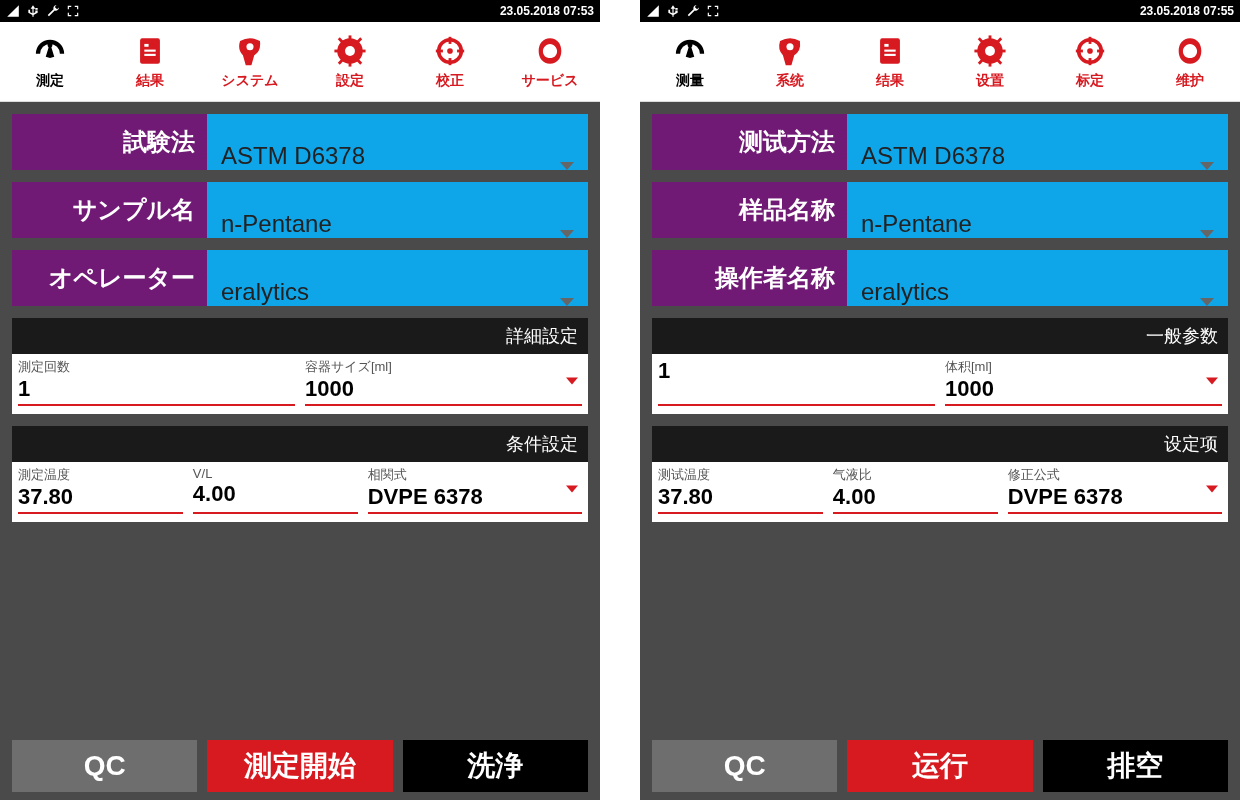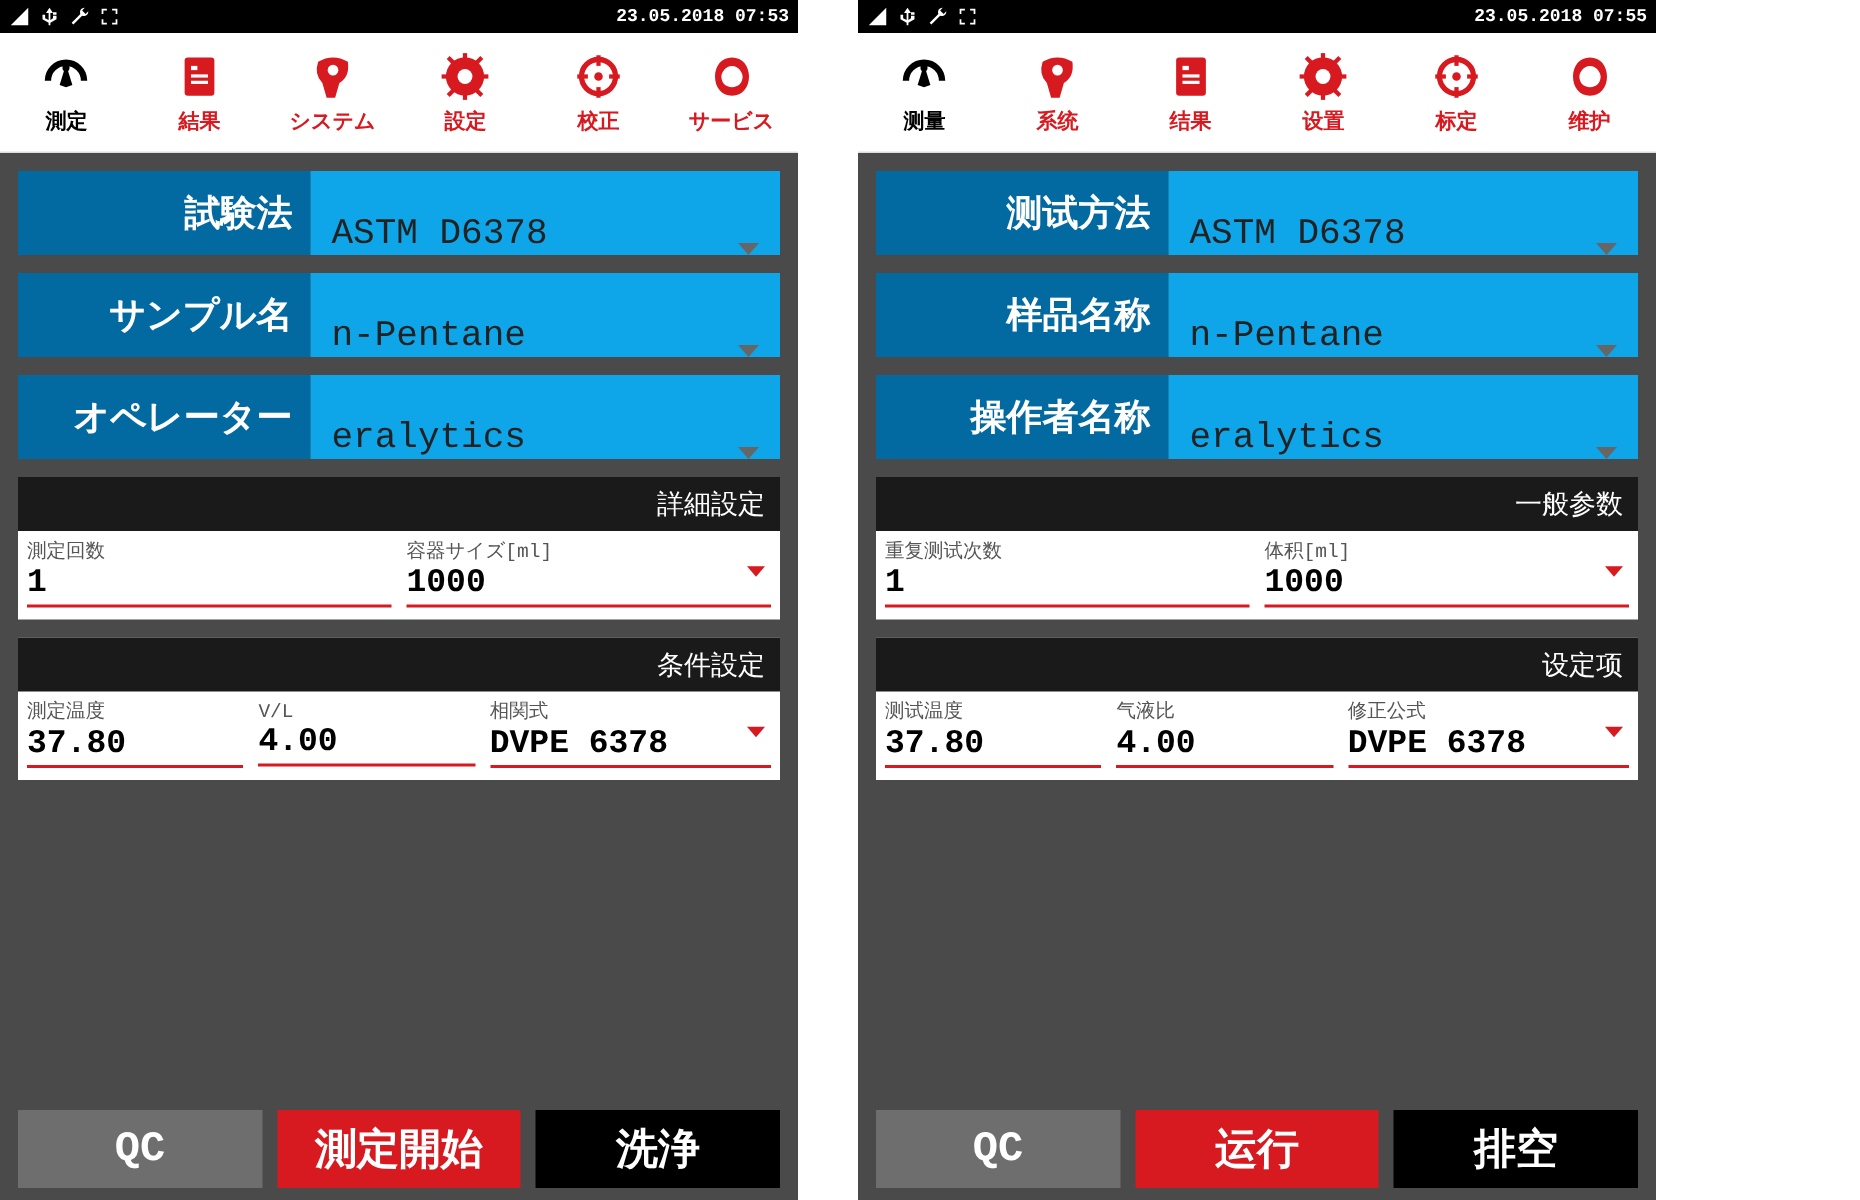"23.05.2018 07:53" .panel { font-family: Liberation Mono, monospace -> none; width: 532px -> 600px }
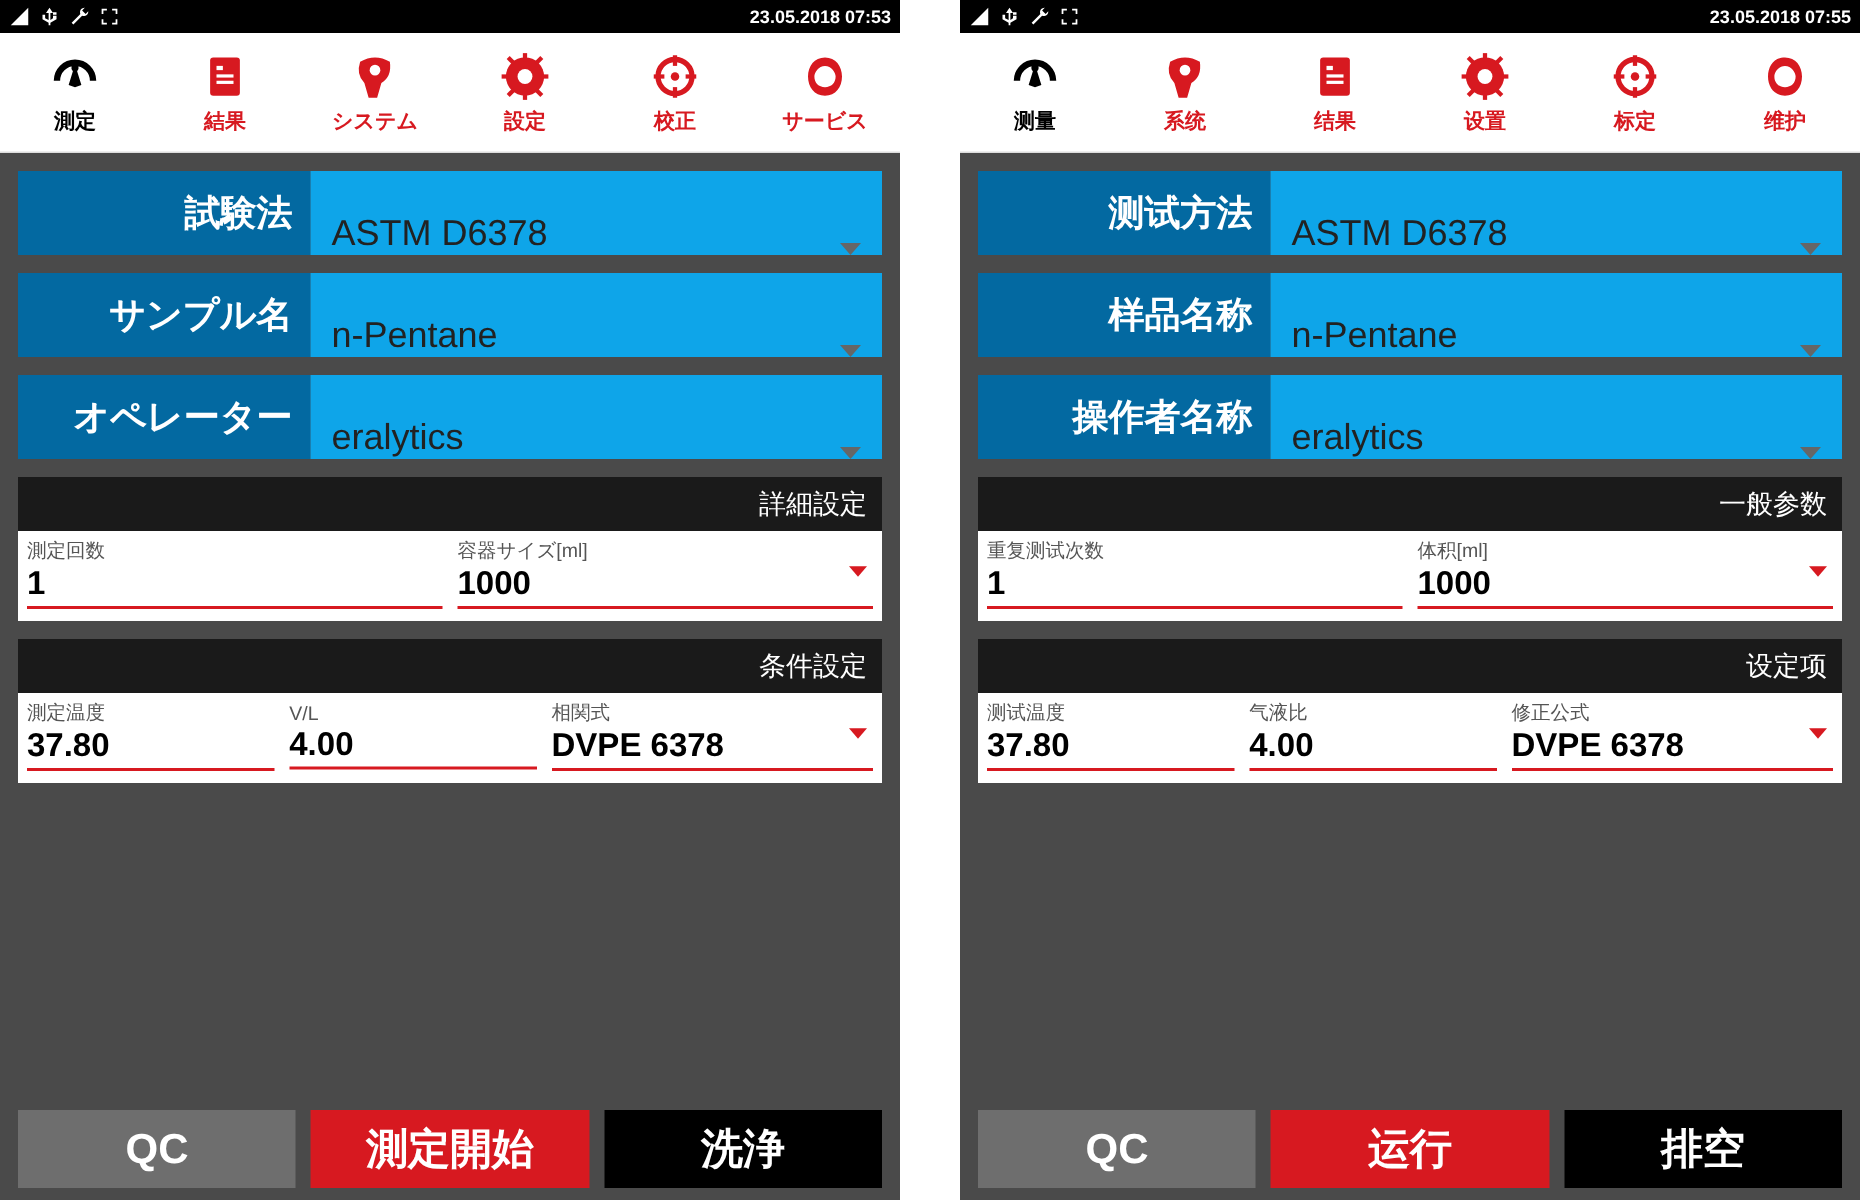"試験法" .field-label { background: #0369a1 -> #701a75 }
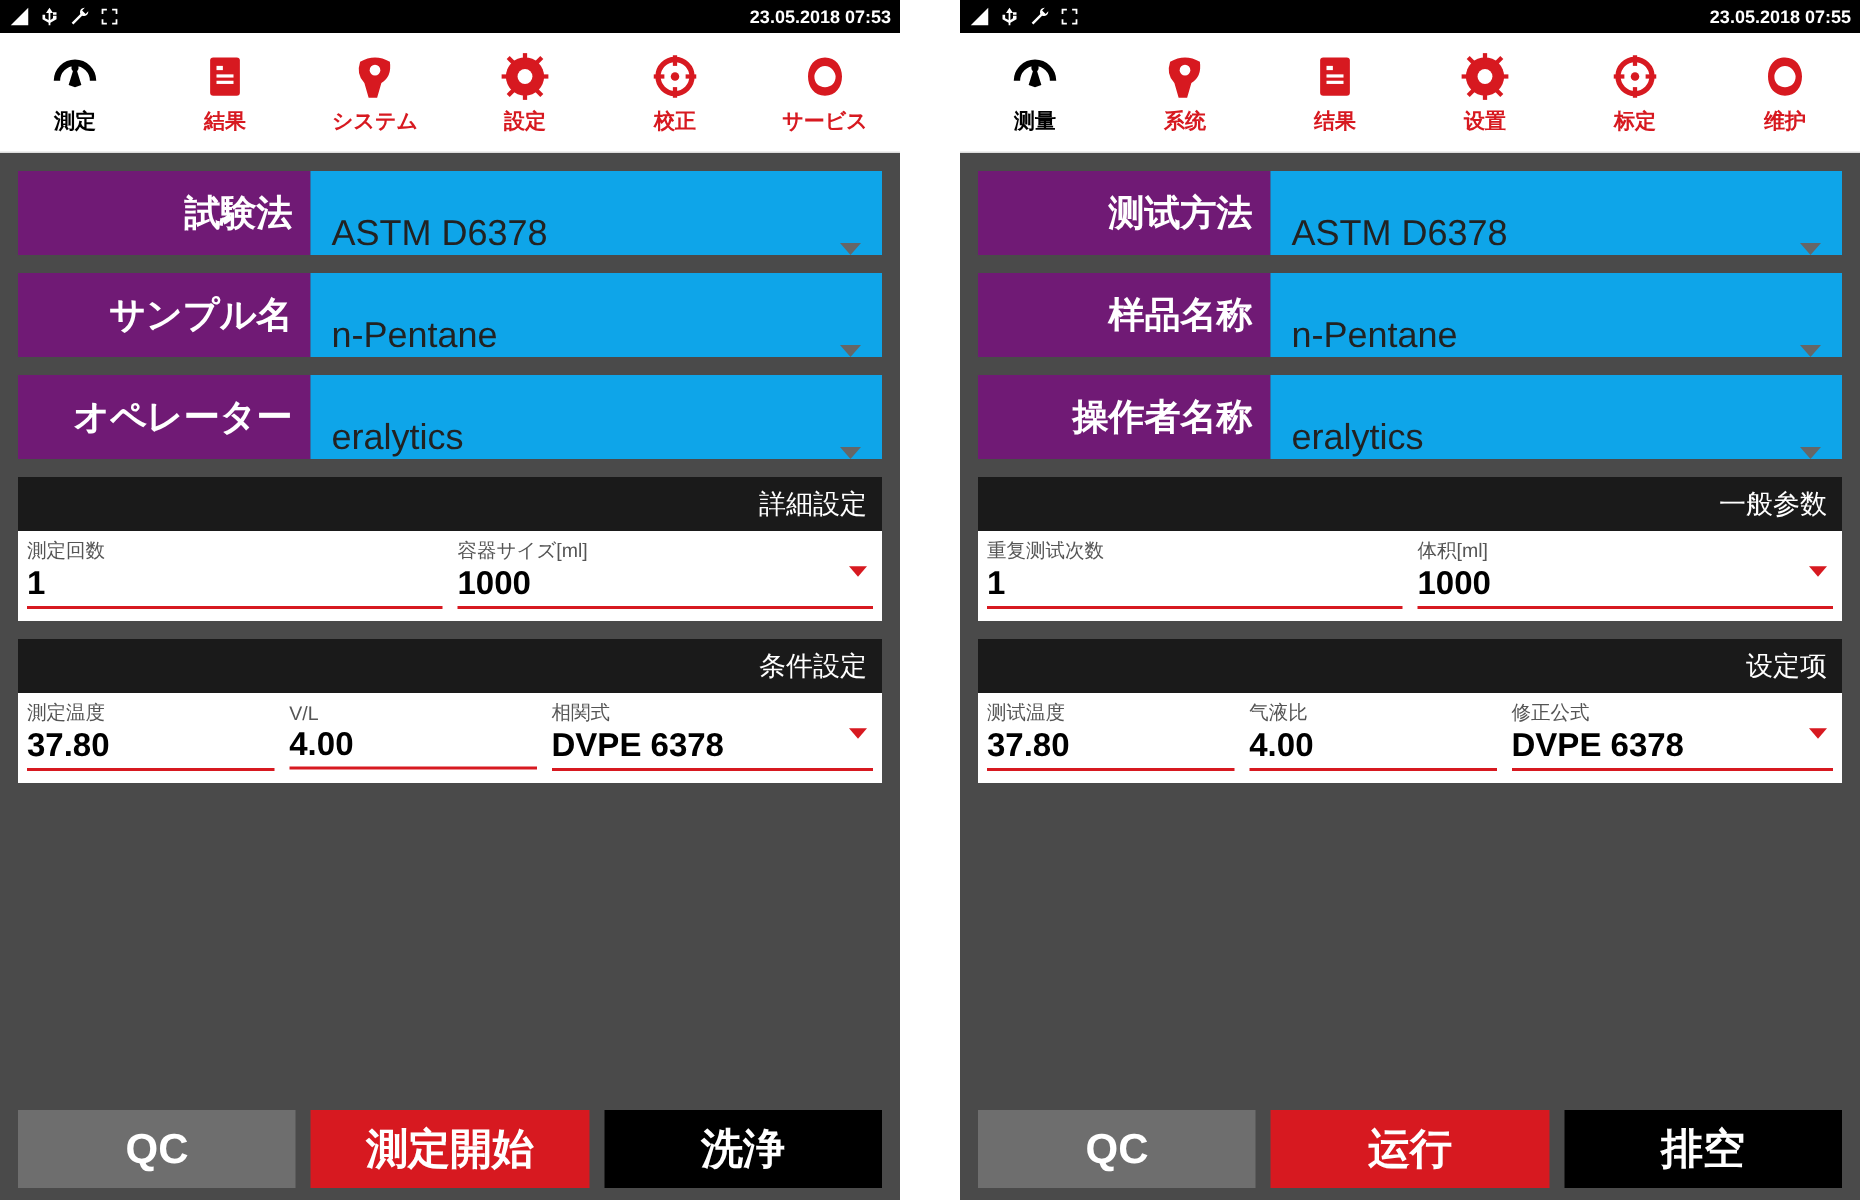"測定回数" .section-body { align-items: center -> none }
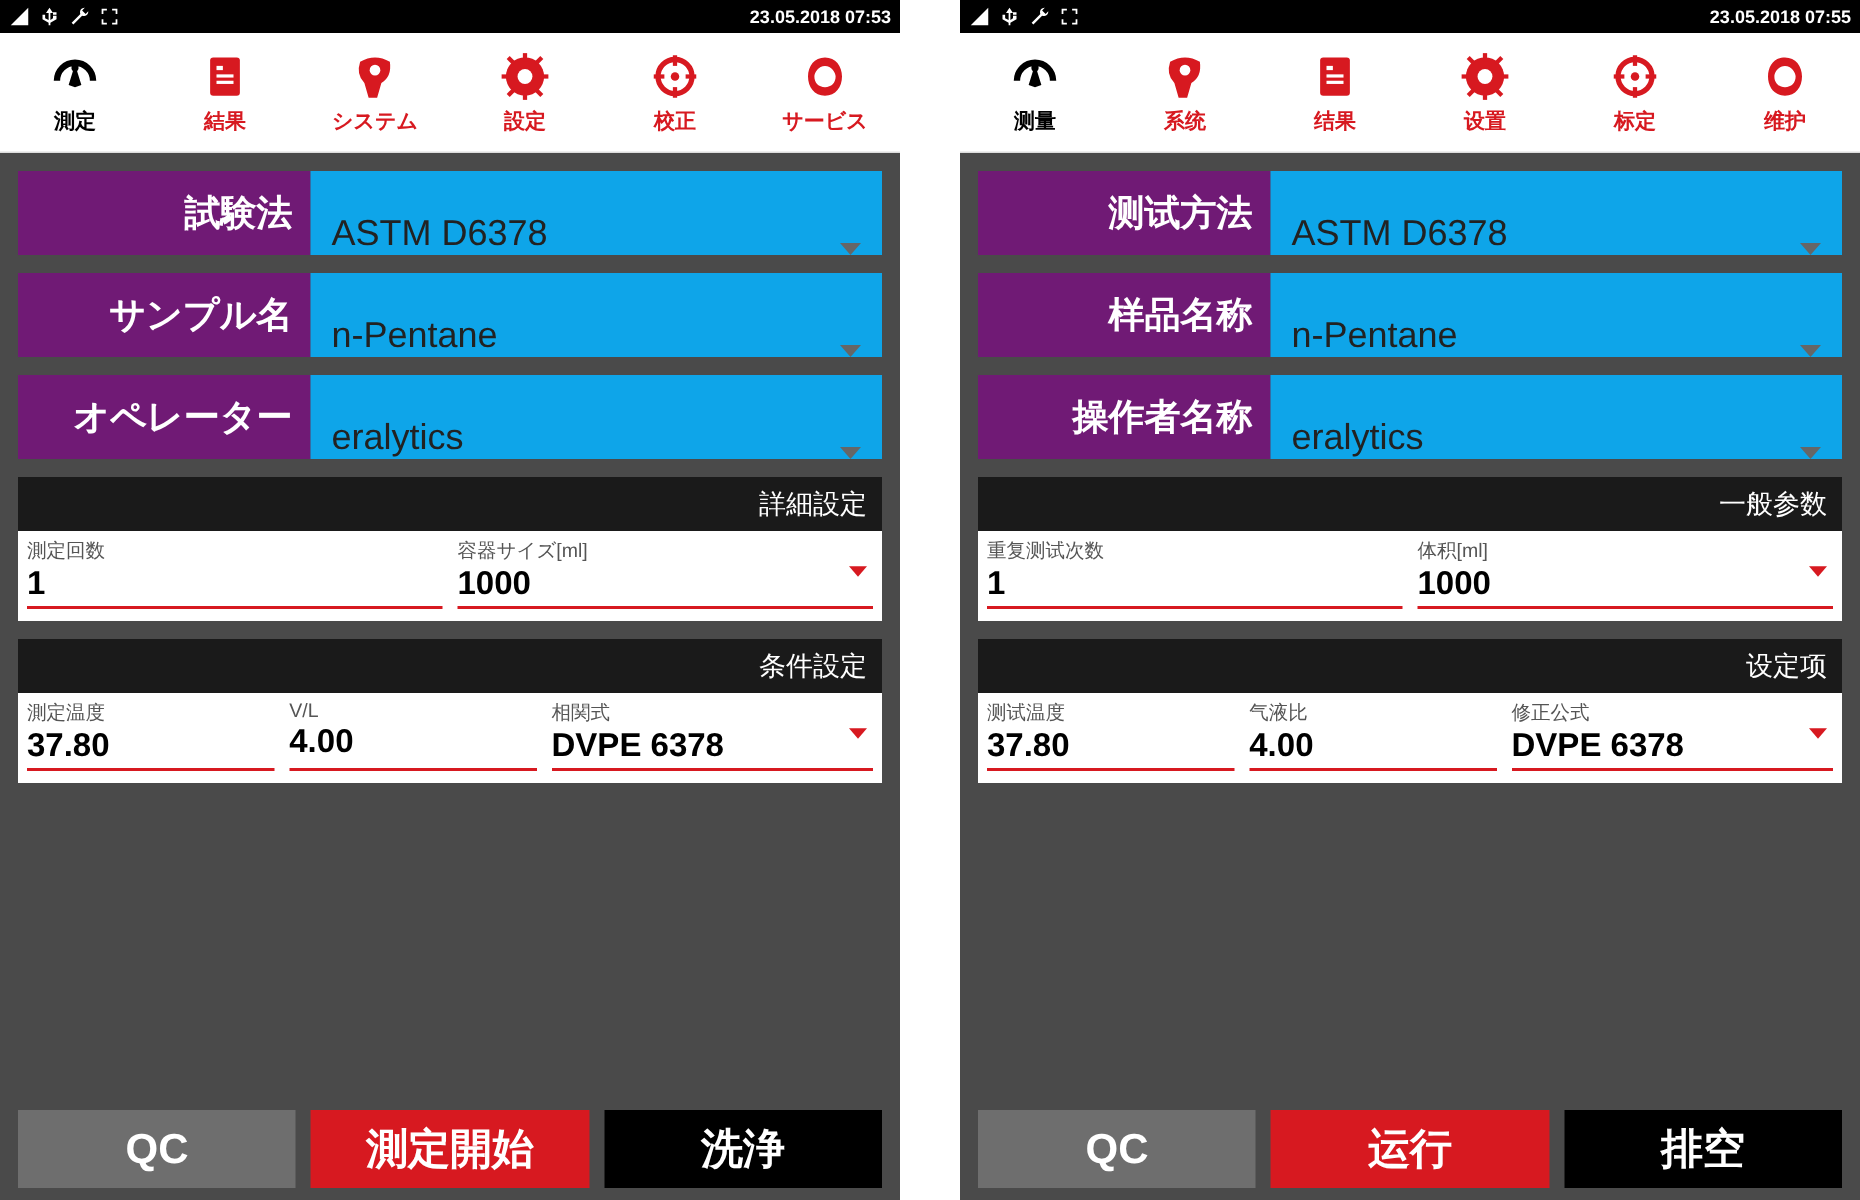"重复测试次数" span.sublabel { html: <span>重复测试次数</span> -> none }
